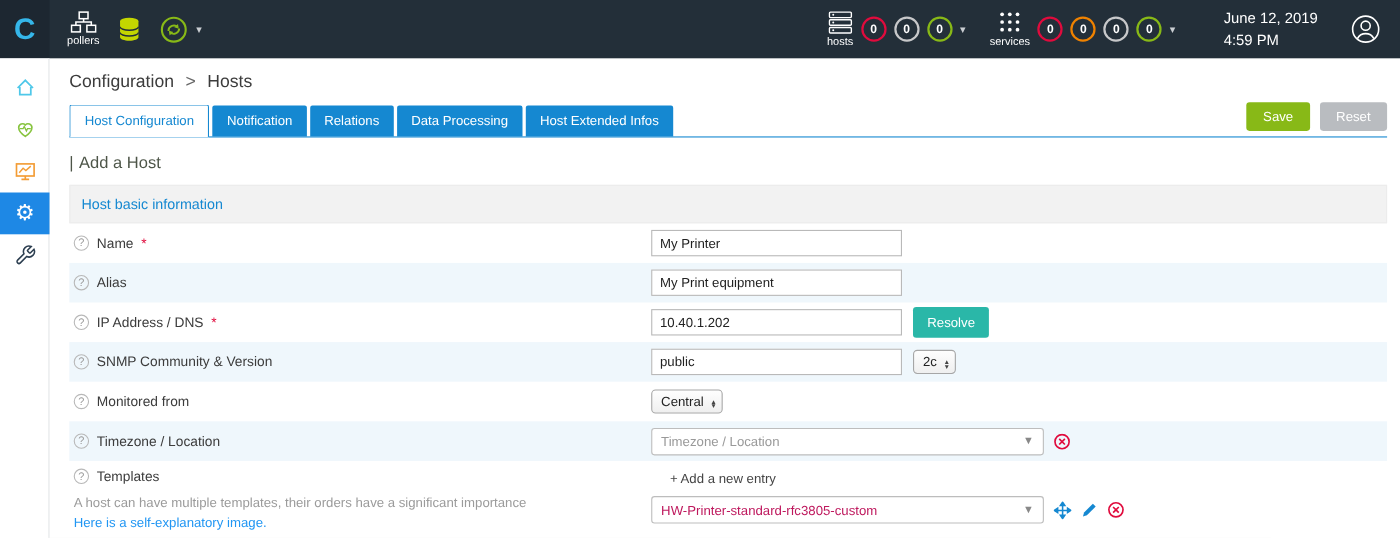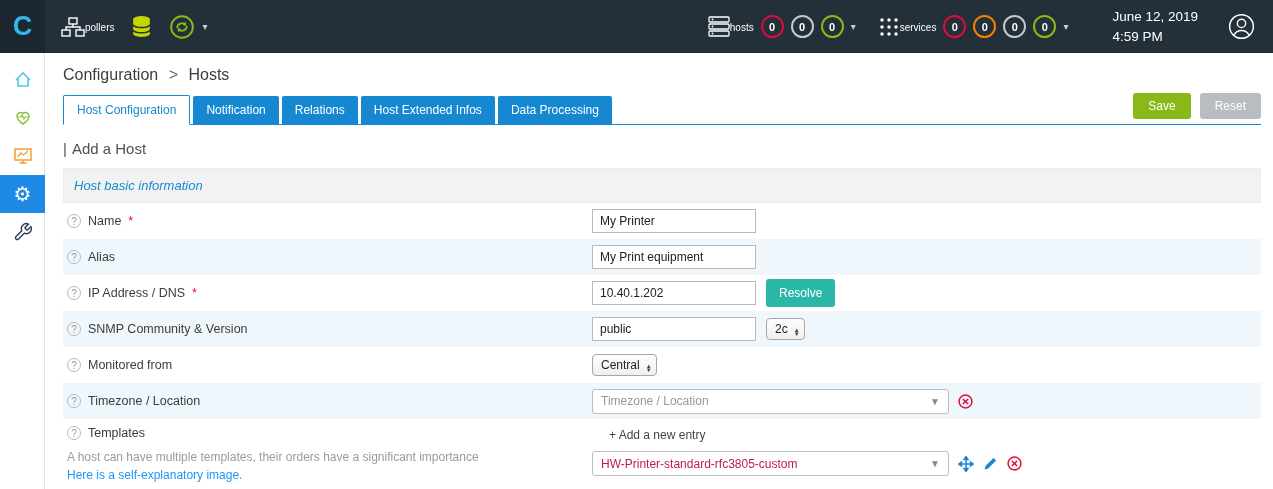"pollers" .hgroup { flex-direction: row -> column }
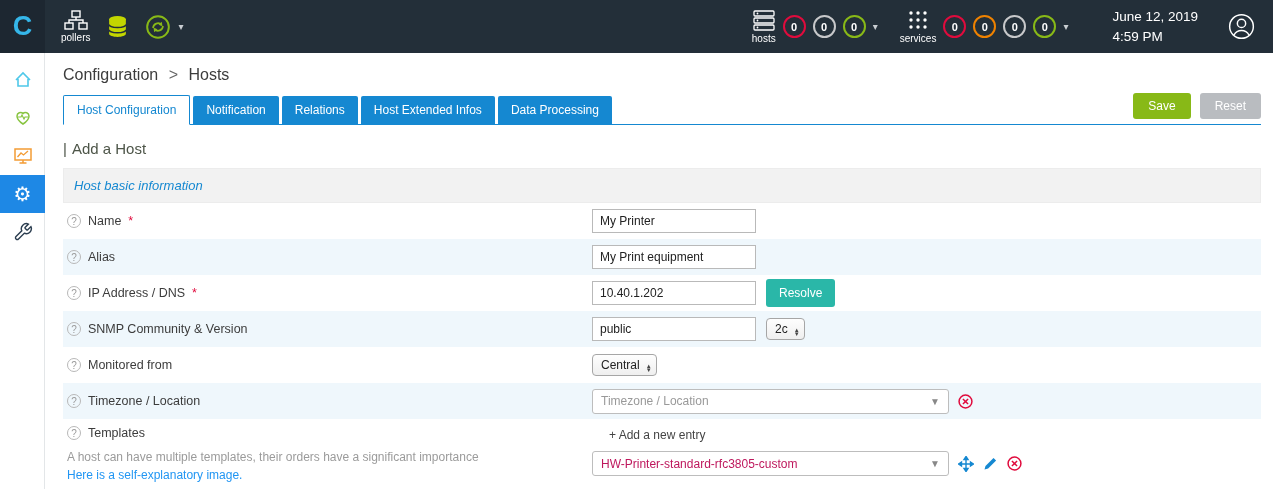"Host Extended Infos" div.tab { order: before "Data Processing" -> after "Data Processing" }
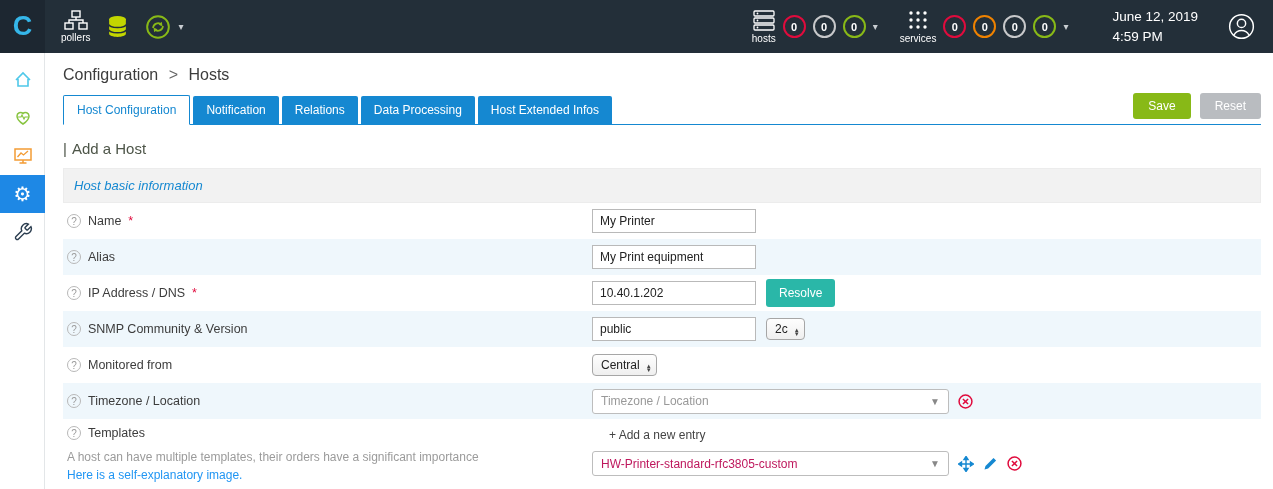"Host basic information" .section-bar { font-style: italic -> none }
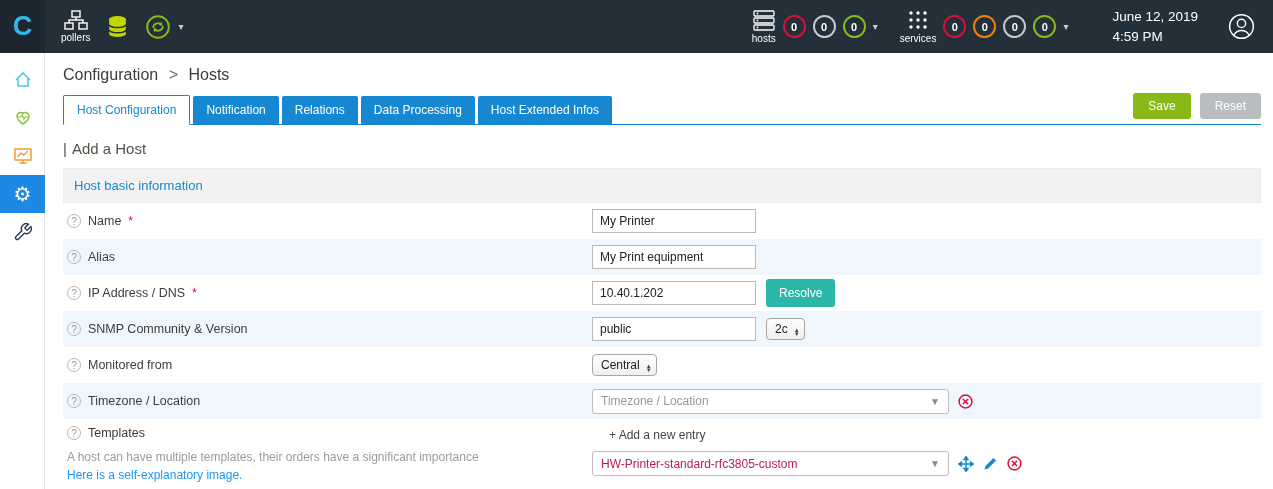"My Printer" .txt { width: 164px -> 228px }
